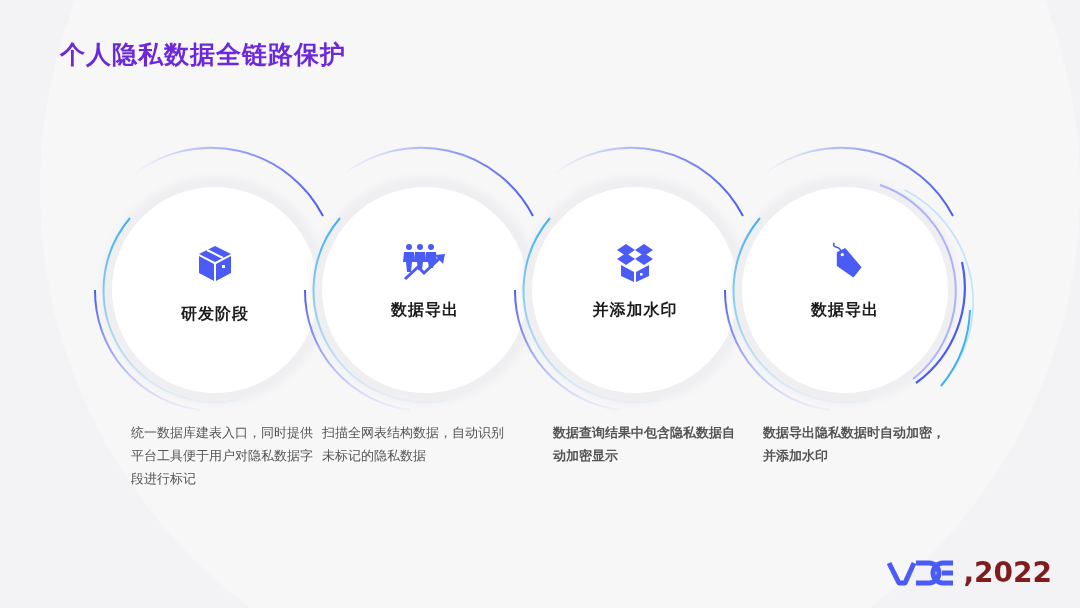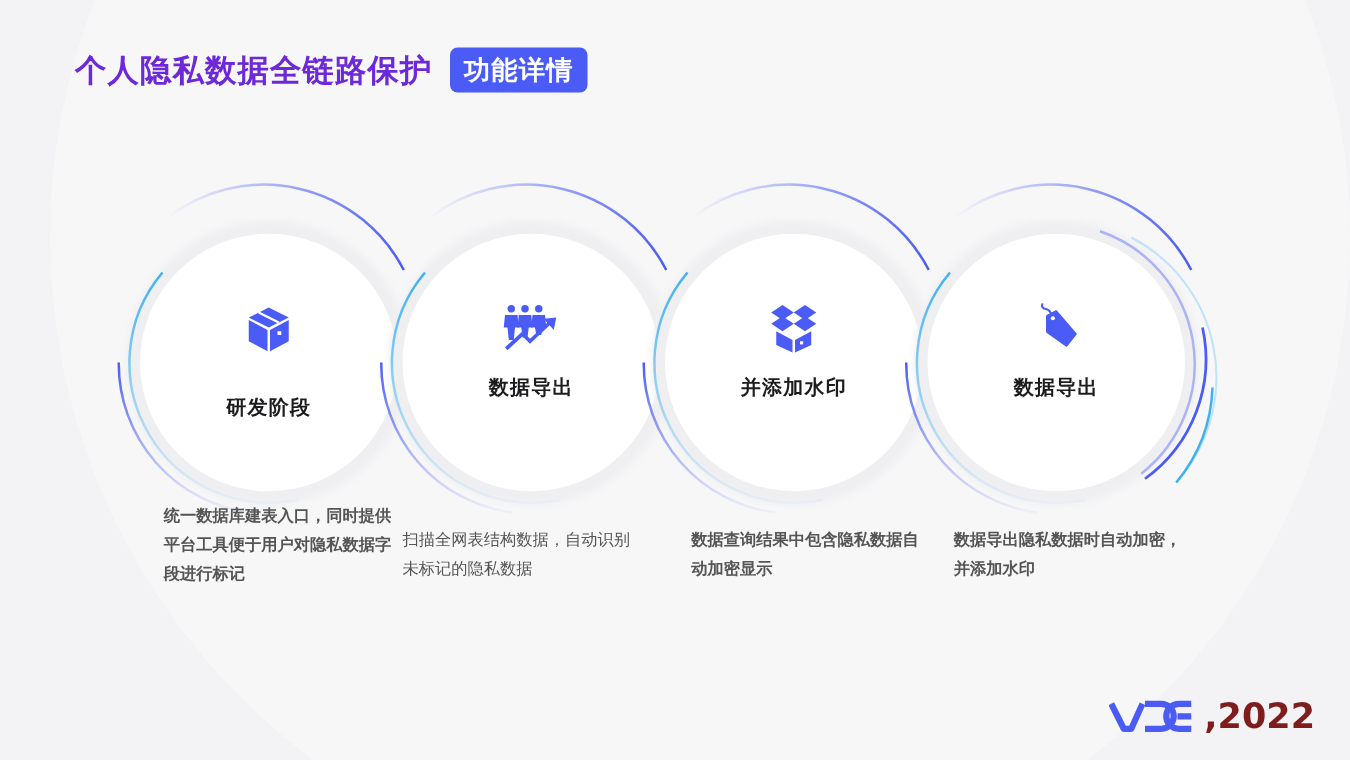"功能详情" div.badge { html: <div>功能详情</div> -> none }
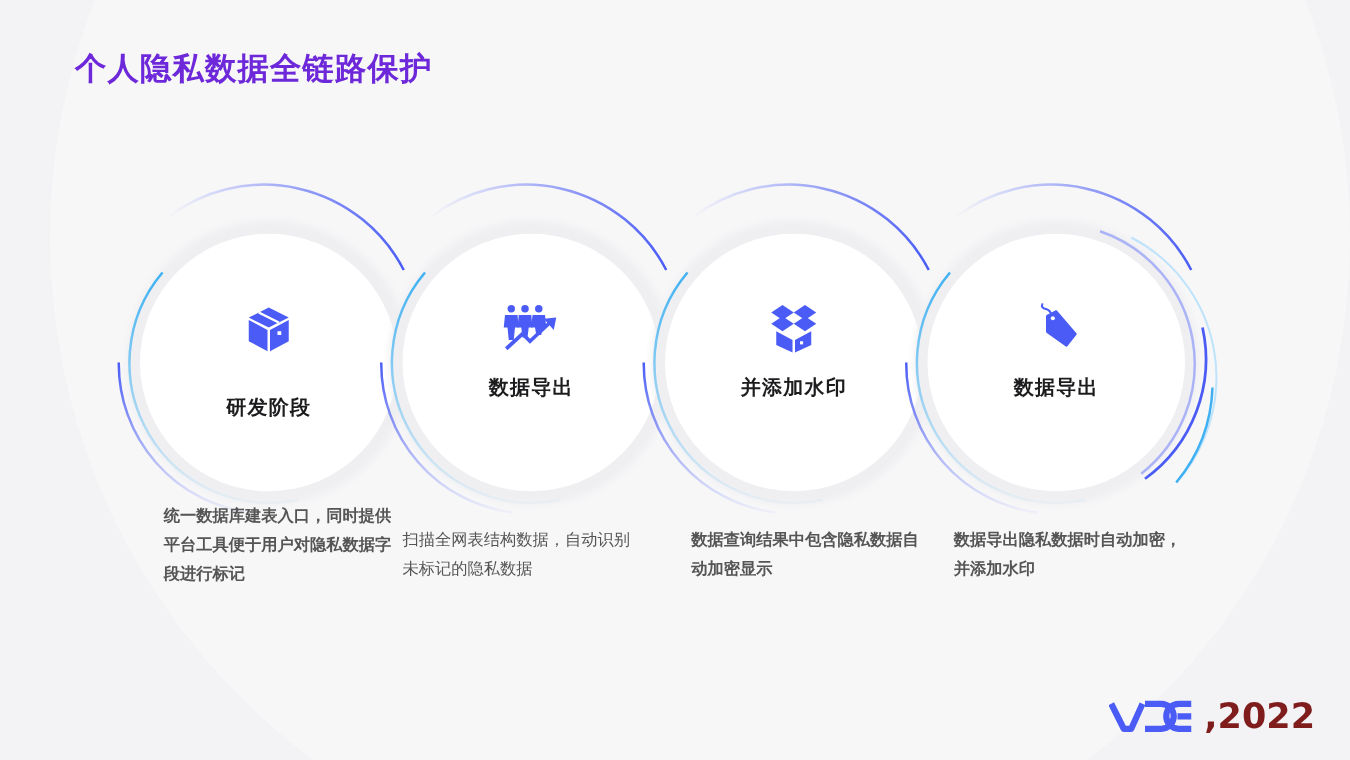"研发阶段" div.stage-title { top: 316px -> 304px }
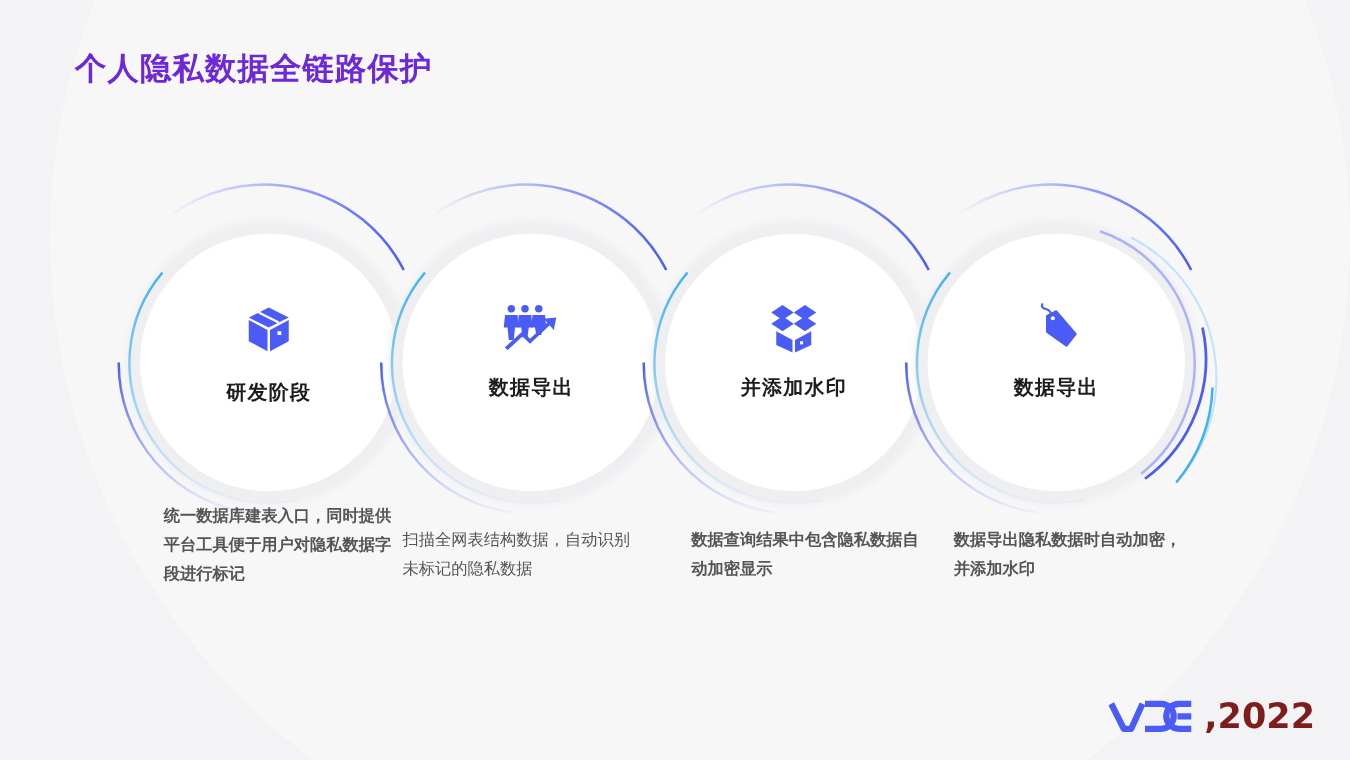"统一数据库建表入口，同时提供平台工具便于用户对隐私数据字段进行标记" div.desc { font-weight: bold -> none; top: 402px -> 421px }
